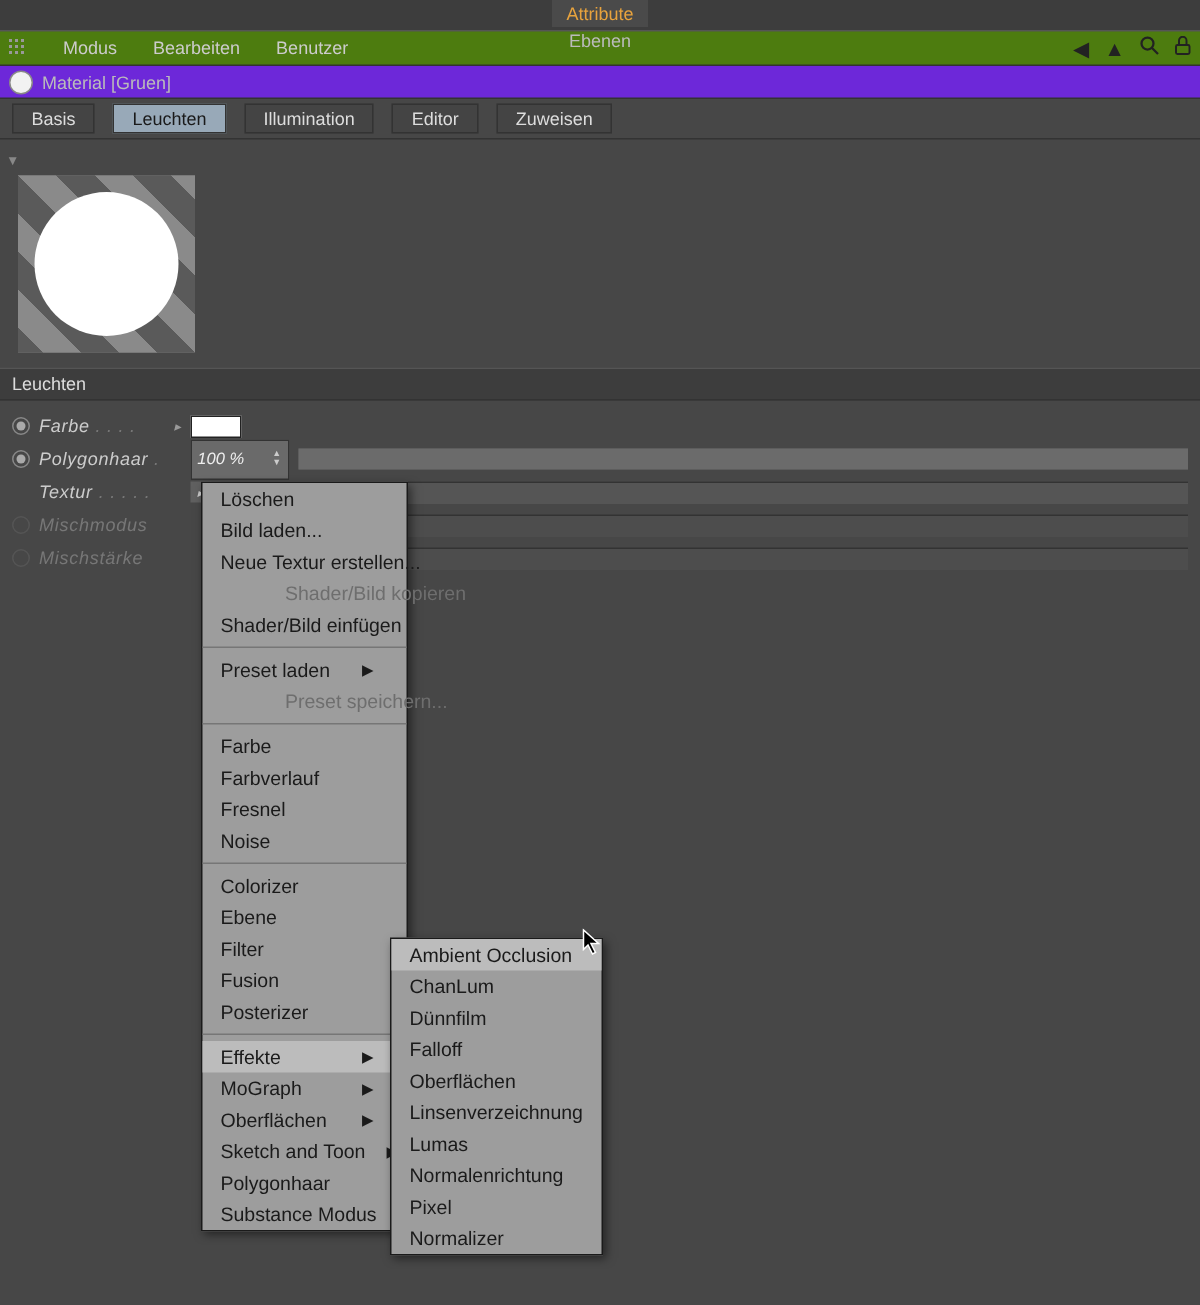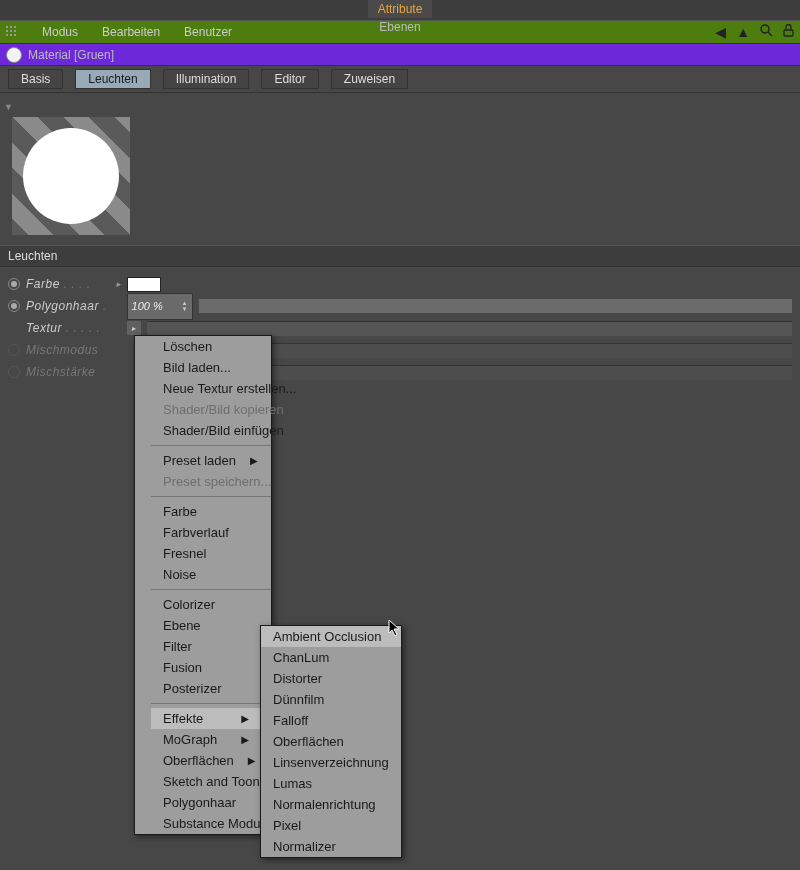"Löschen" #menu1 { padding-left: 16px -> none; top: 335px -> 321px }
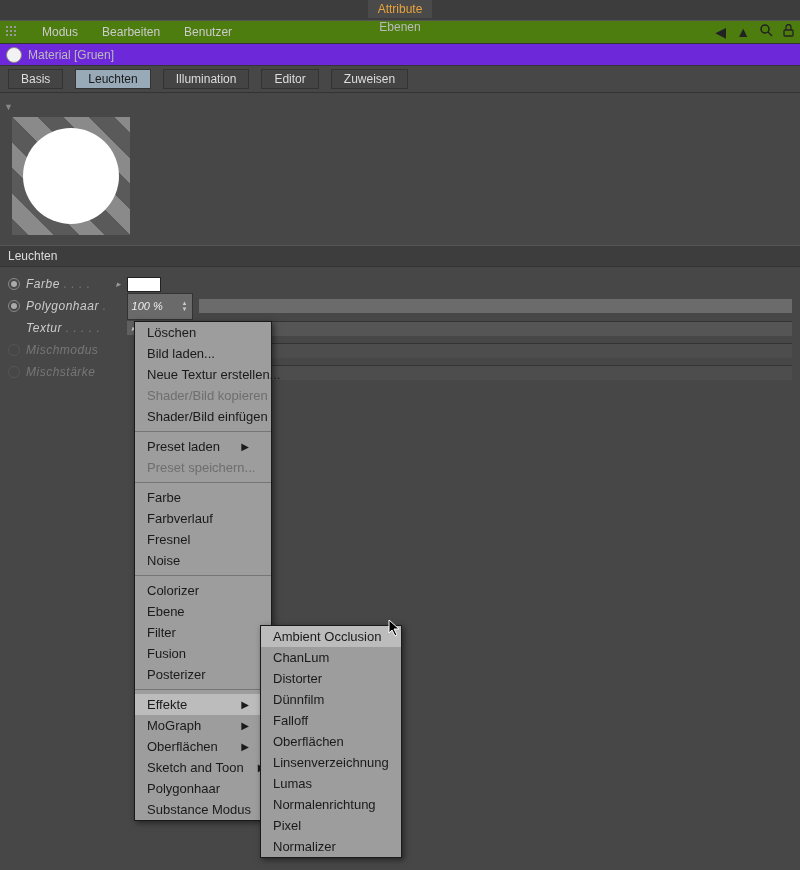"Shader/Bild kopieren" .ctx-menu .mi.disabled { margin-left: none -> 43px }
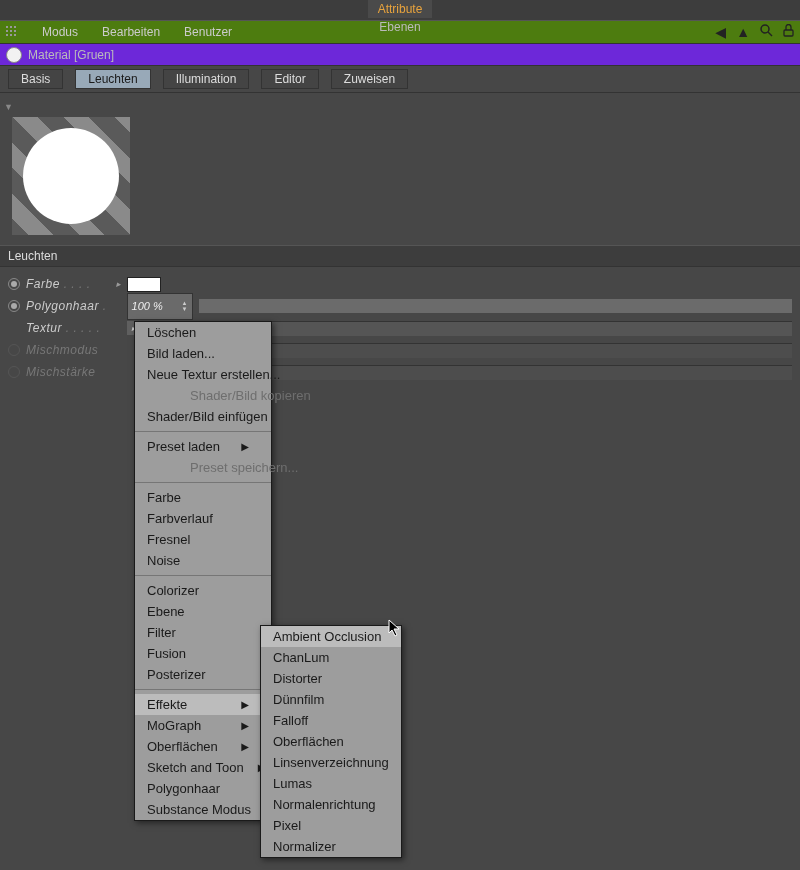"Distorter" div.mi { html: <div> <span>Distorter</span> </div> -> none }
